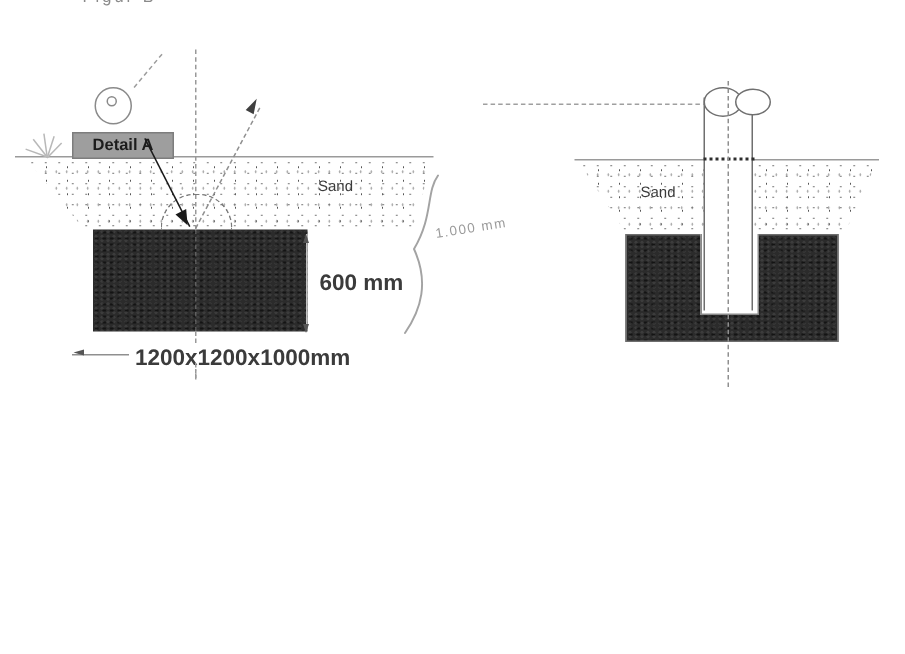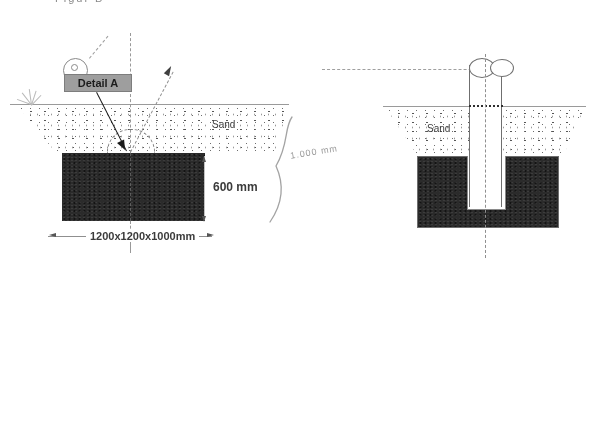"Detail A" div.label-plate { margin-left: 16px -> none; top: 74px -> 88px }
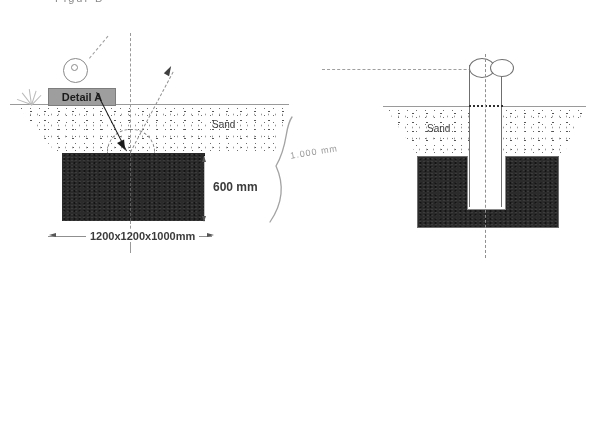"600 mm" div.dimtext { font-size: 12px -> 15px }
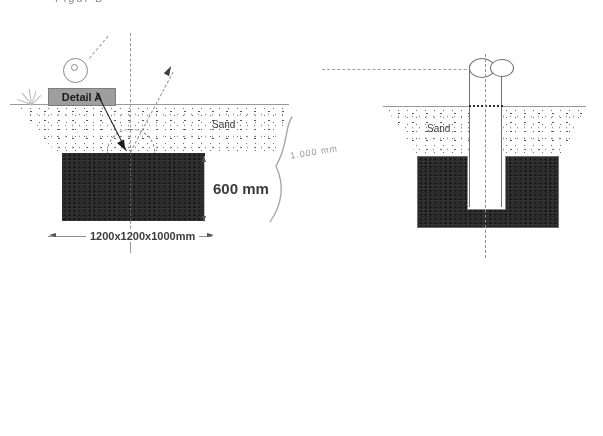"1200x1200x1000mm" div.dimtext { font-size: 11px -> 15px }
